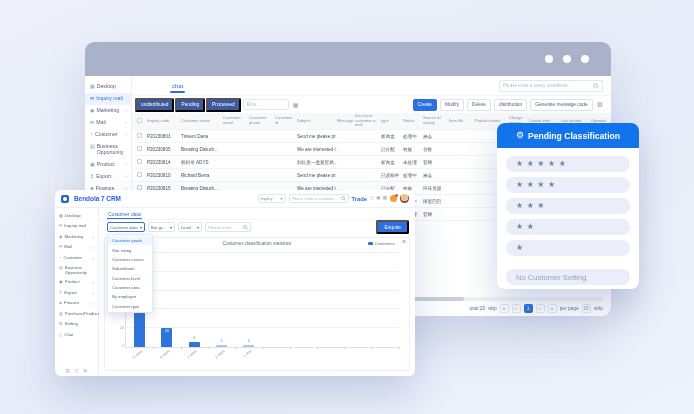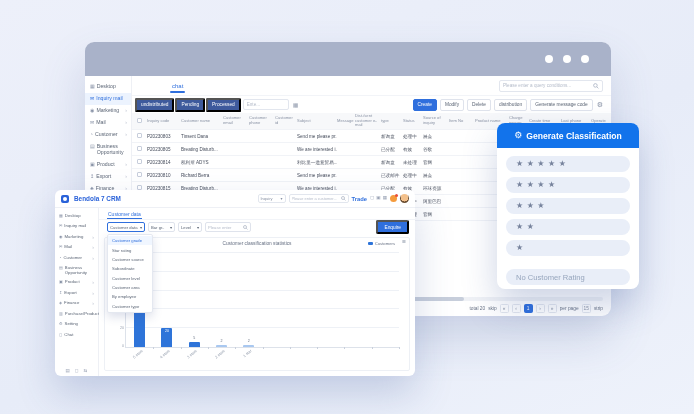"Generate Classification" span.ct { text: Generate -> Pending }
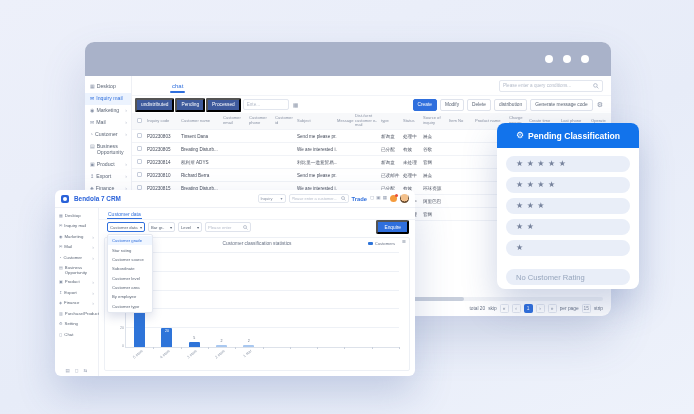"No Customer Rating" span.nr { text: Rating -> Setting }
